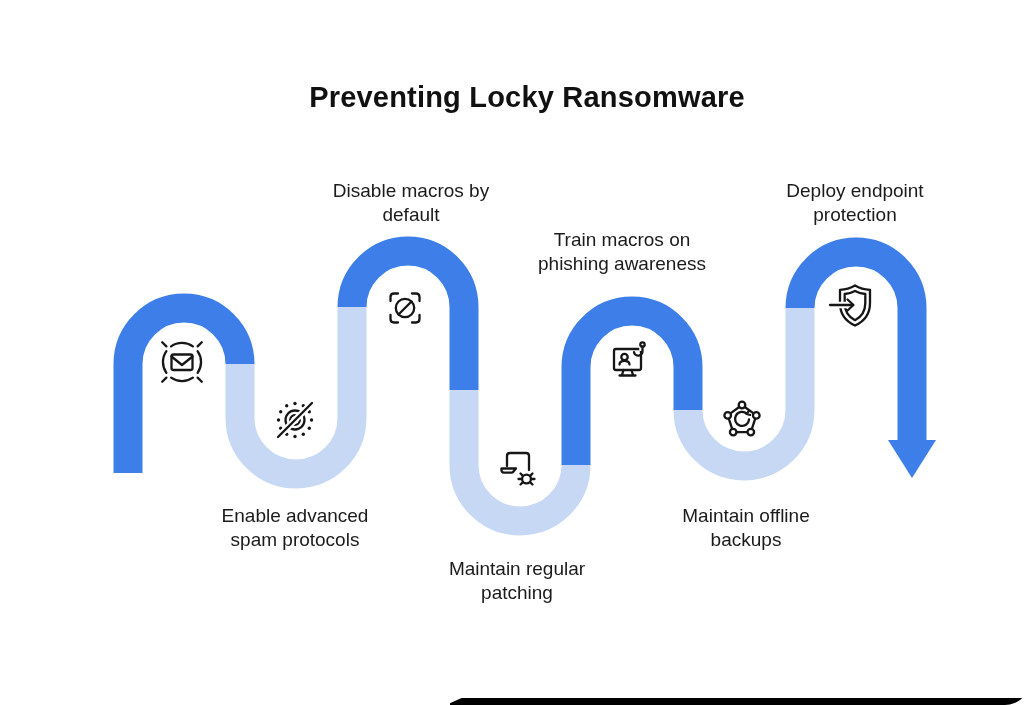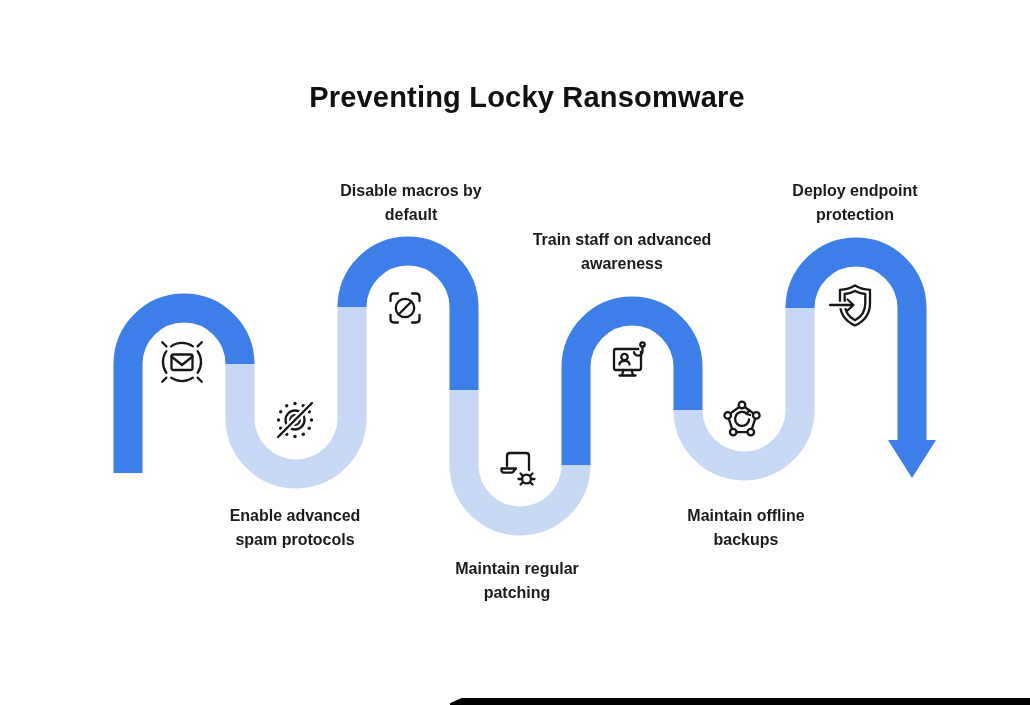"Preventing Locky Ransomware" #canvas { border-radius: none -> 25px }
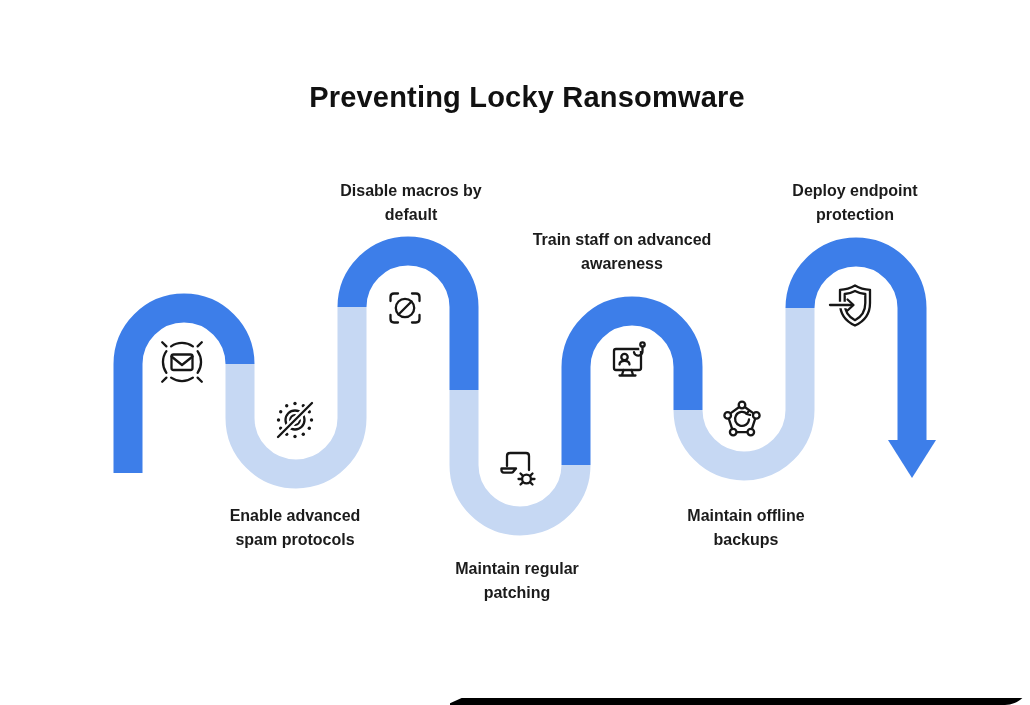"Disable macros by default" .step-label { font-size: 16px -> 19px; font-weight: 700 -> 400 }
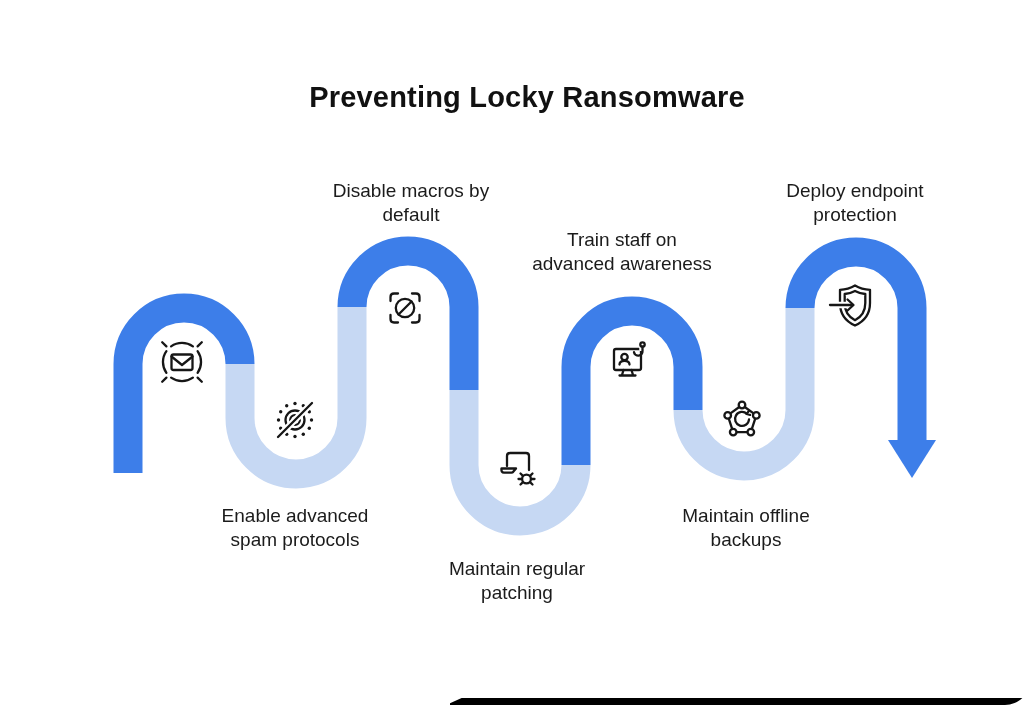"Train staff on advanced awareness" div.step-label { text: staff on advanced -> macros on phishing }
